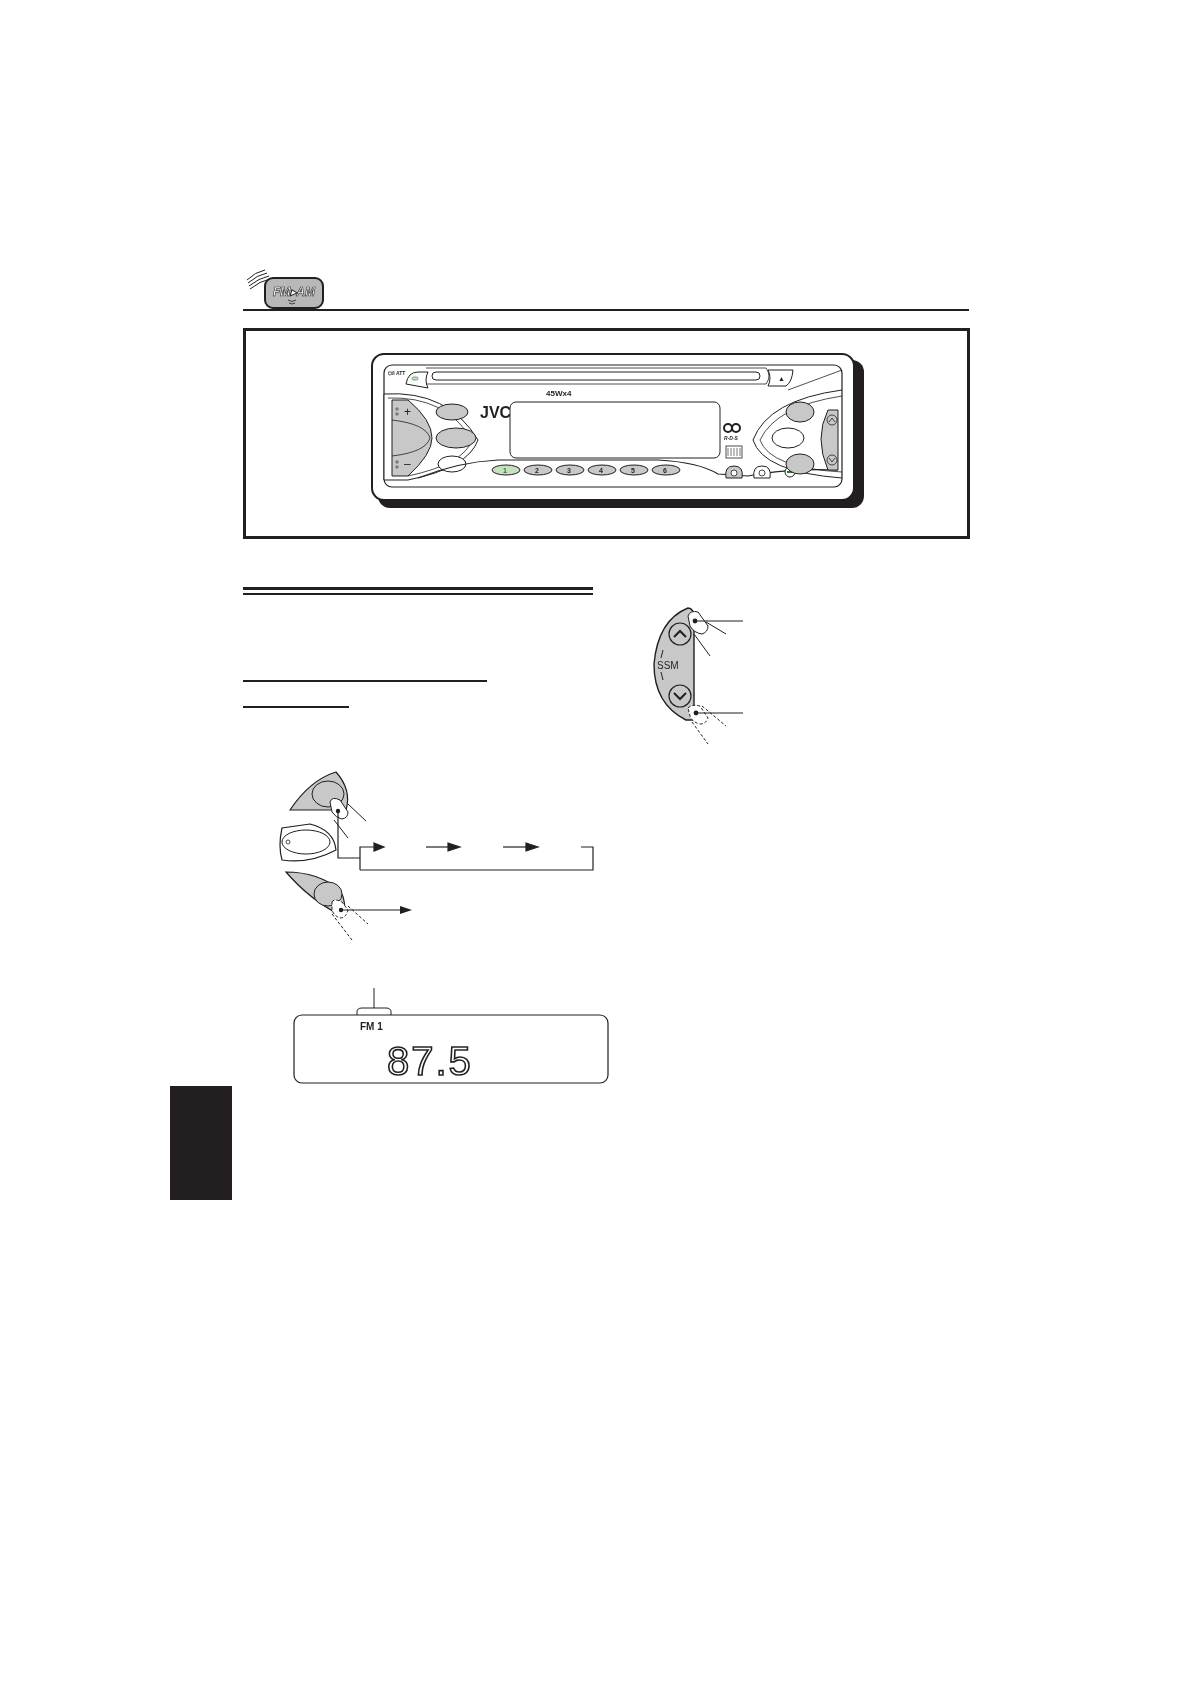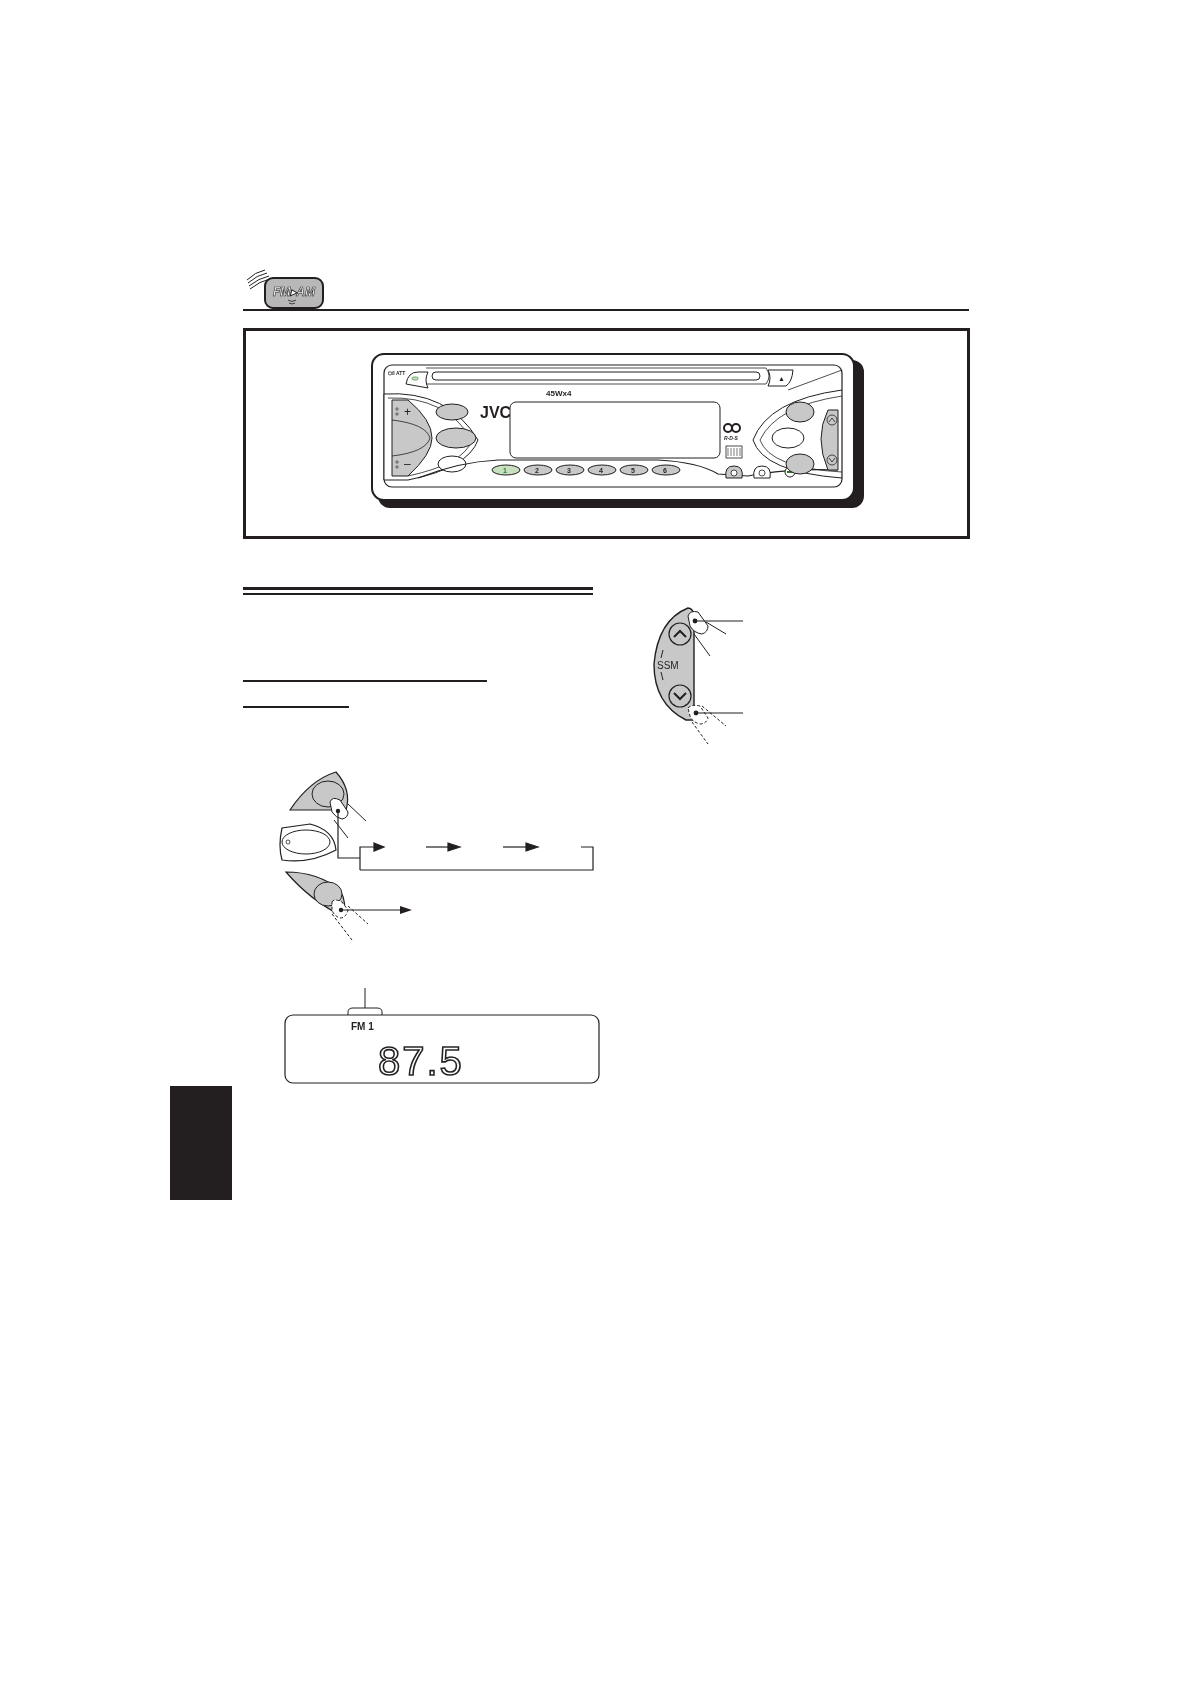"FM 1" div.abs { left: 283px -> 292px }
